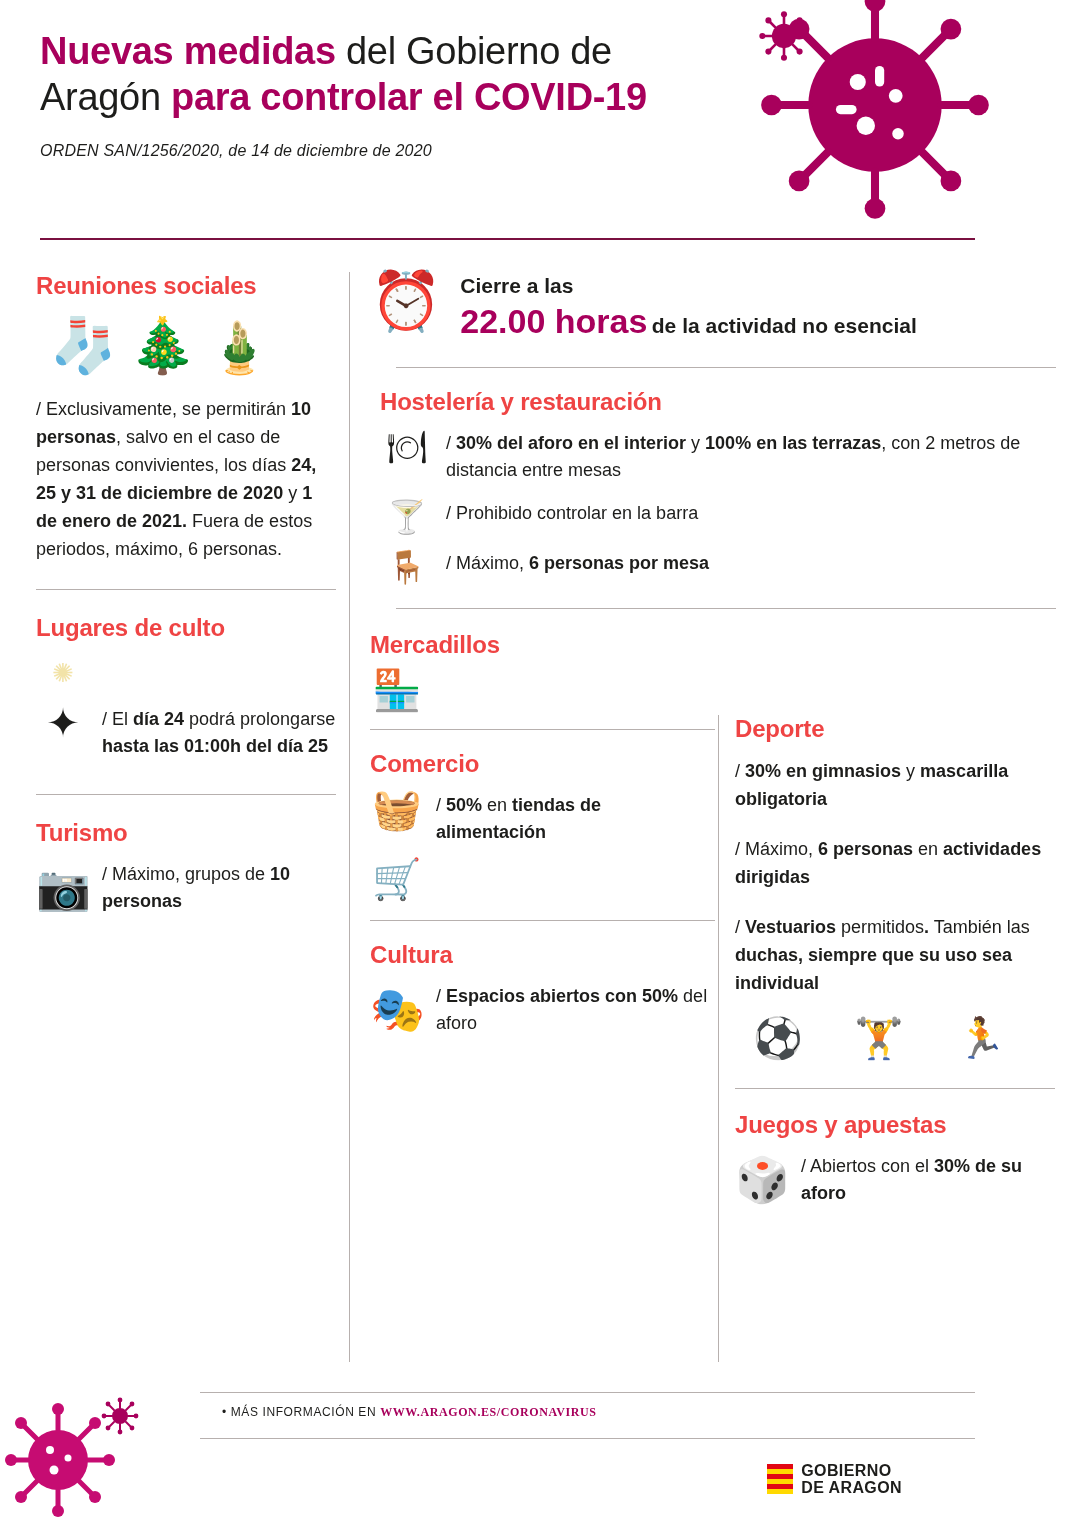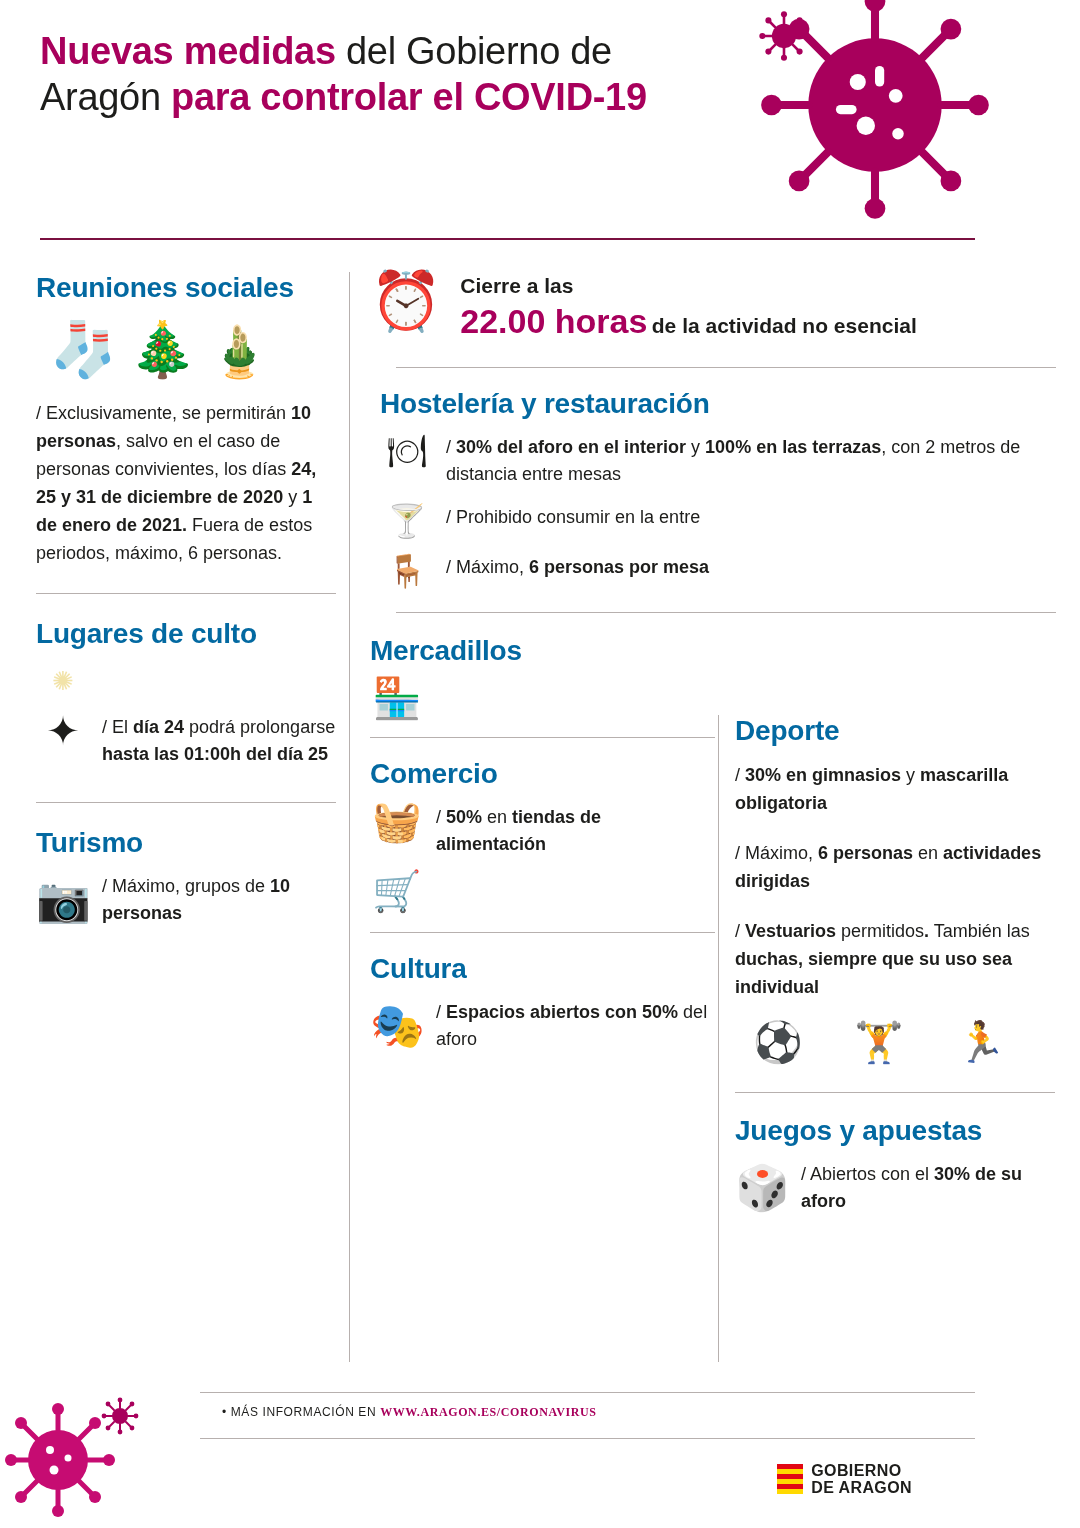"ORDEN SAN/1256/2020, de 14 de" div.order-ref { html: none -> <div>ORDEN SAN/1256/2020, de 14 de diciembre de 2020</div> }
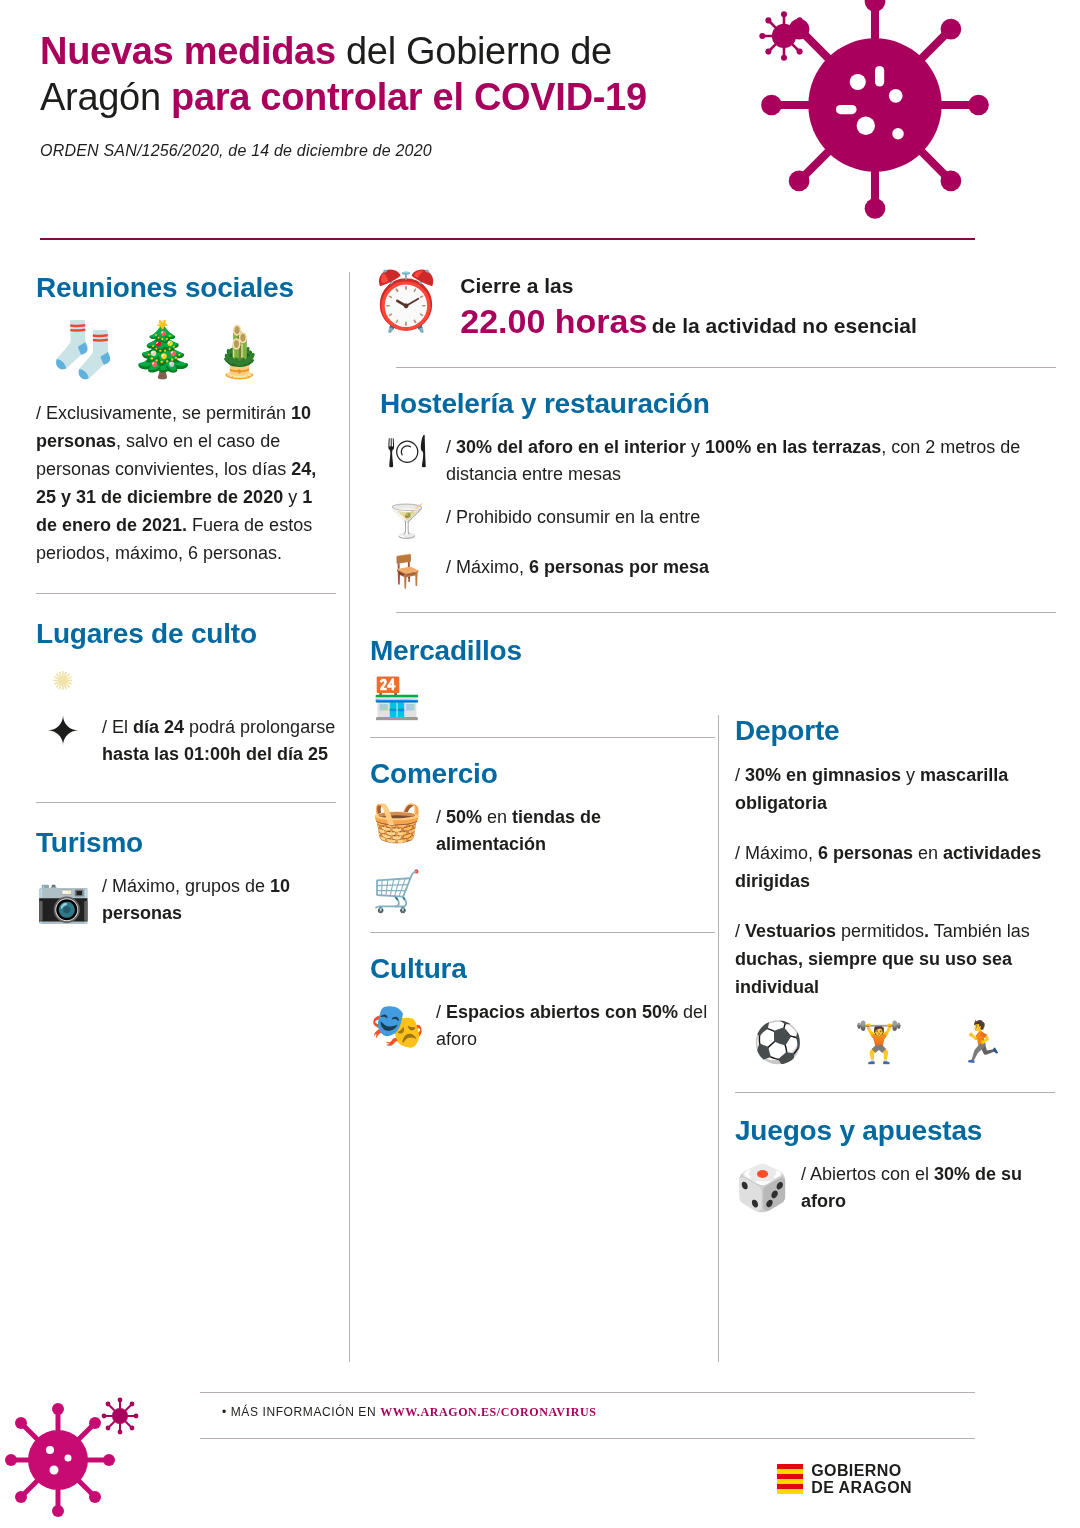"Reuniones sociales" h2.sec { color: #0369a1 -> #ef4444; font-size: 28px -> 24px }
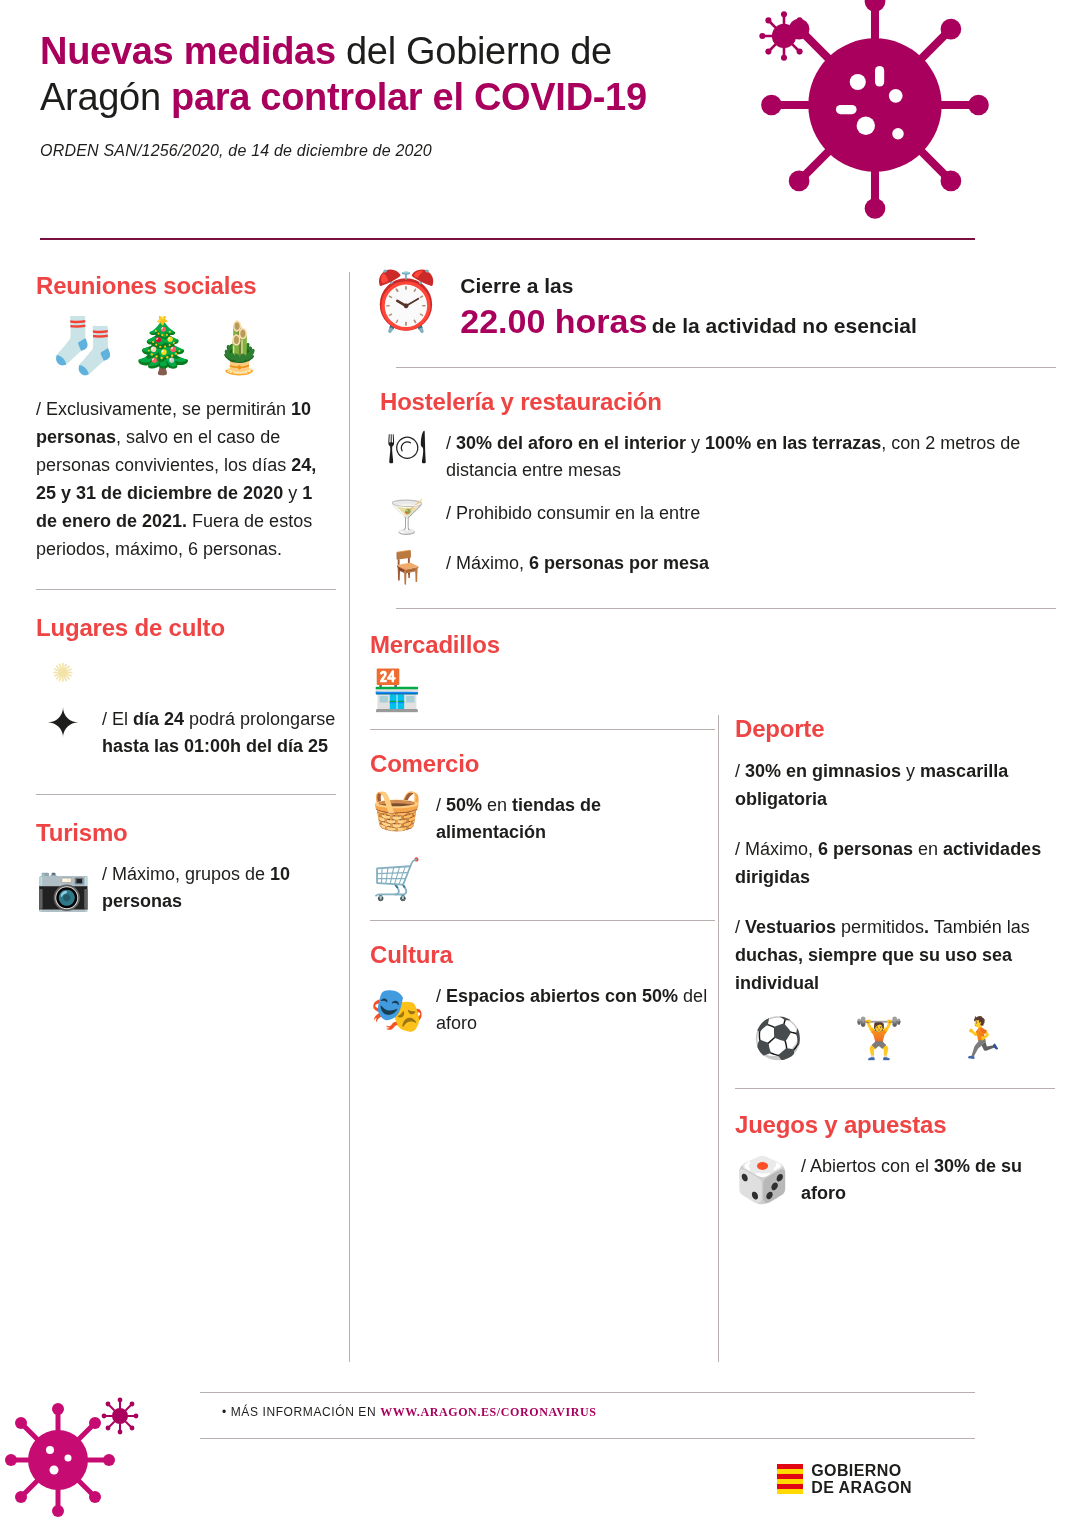"/ Prohibido consumir en la" div.tx { text: consumir en la entre -> controlar en la barra }
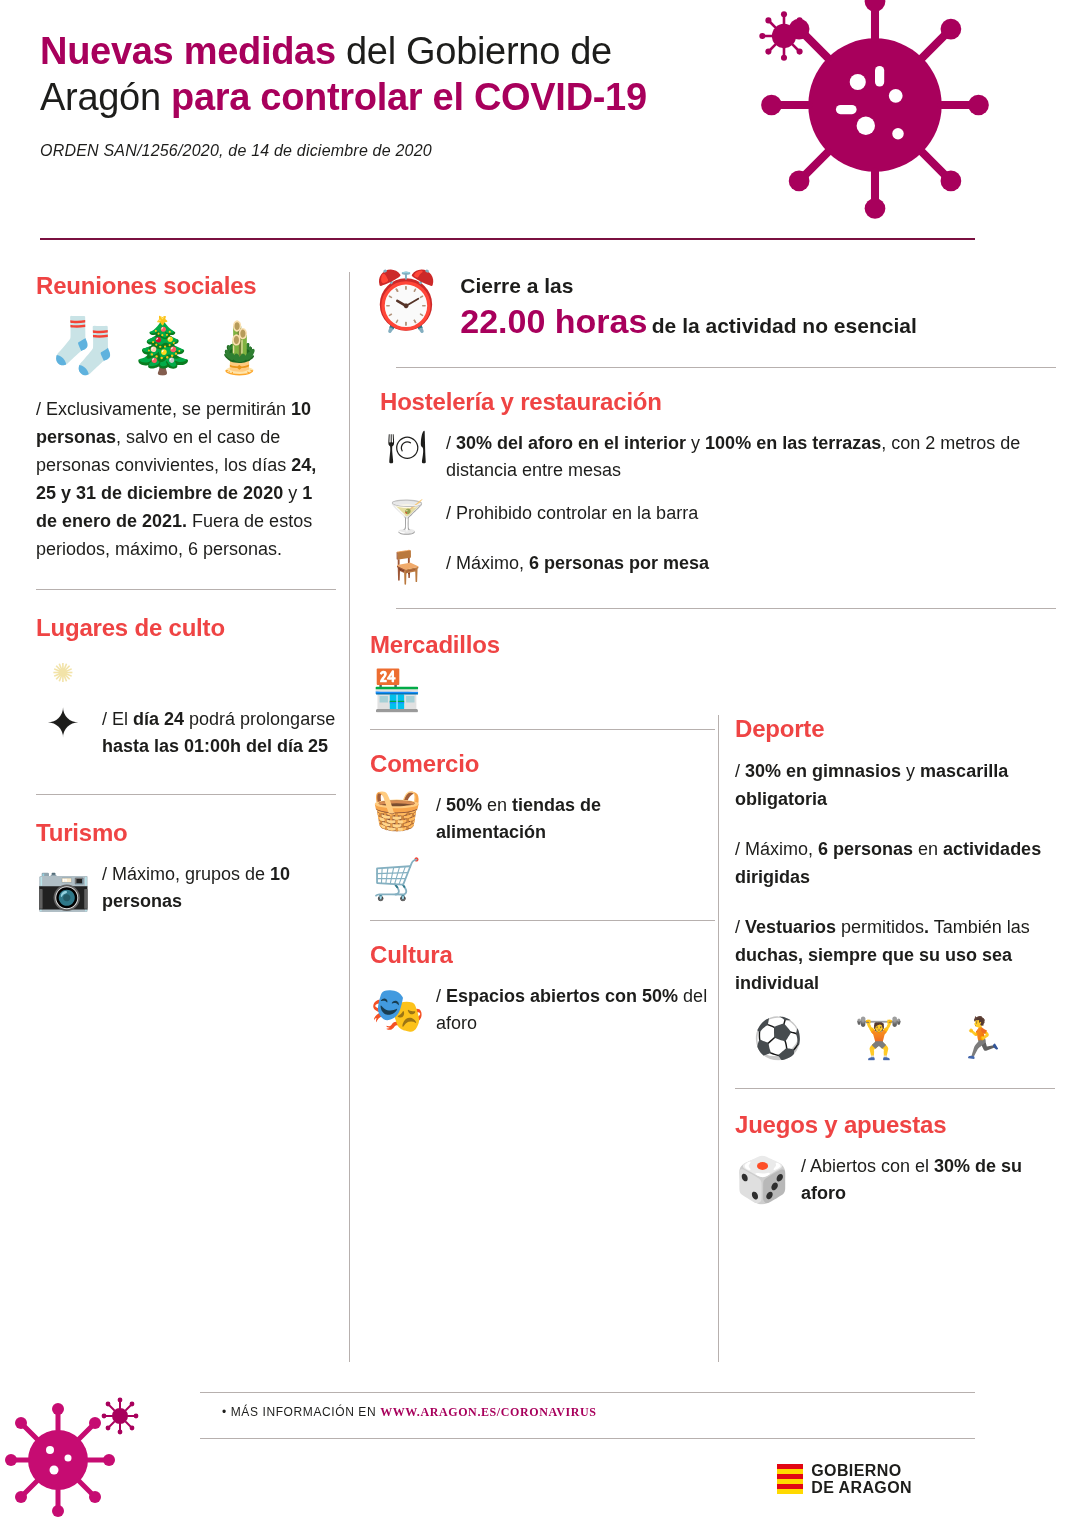"GOBIERNO" .gob { right: 48px -> 58px }
